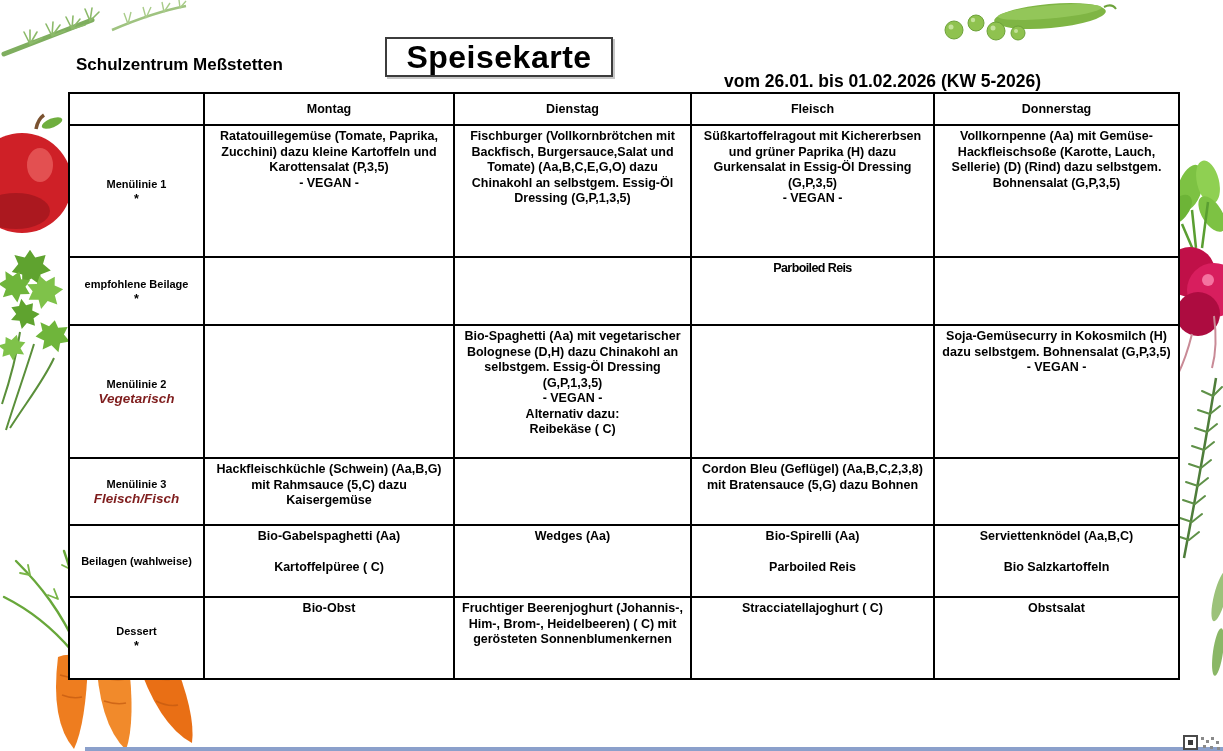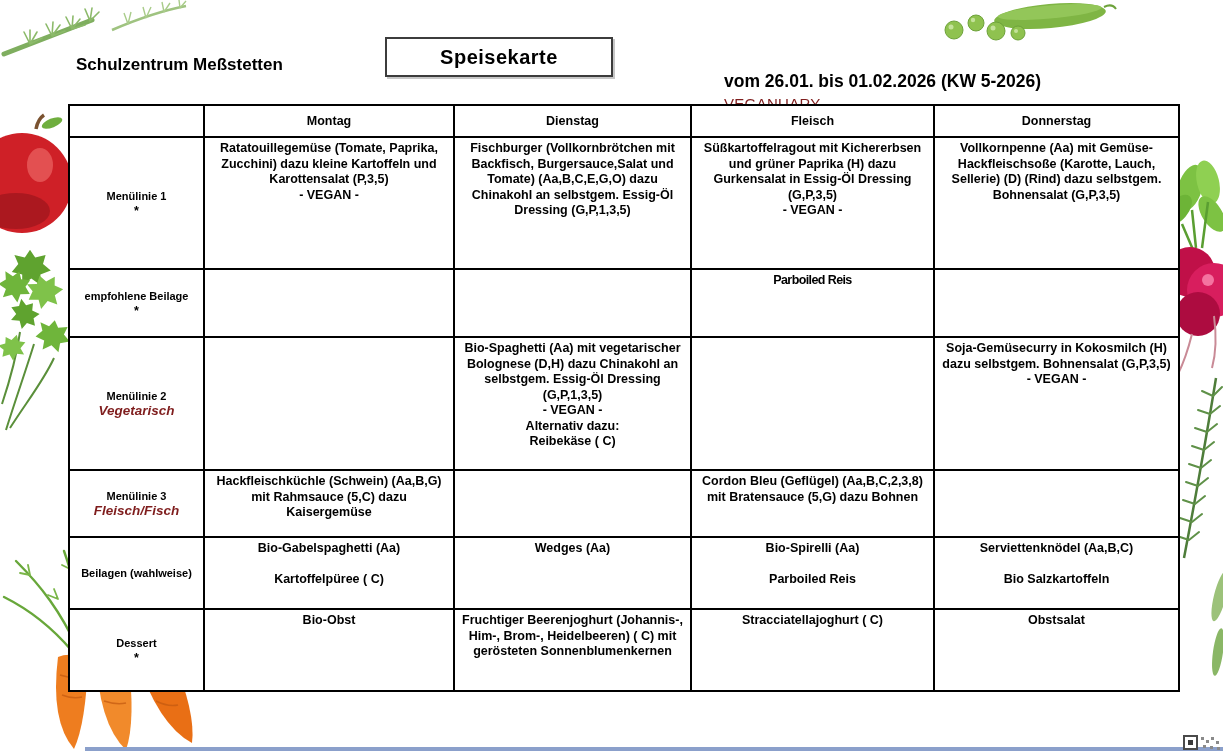"Speisekarte" .title-box span { font-size: 20px -> 32px }
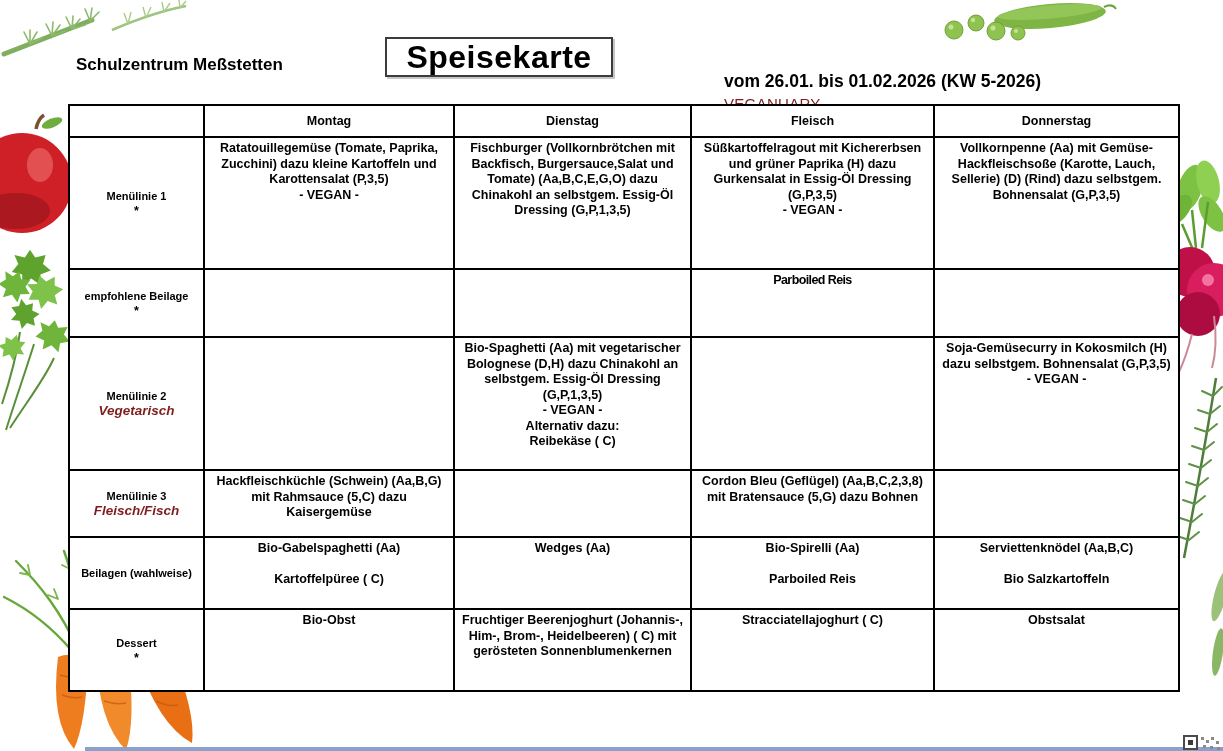"Montag" table.menu { top: 104px -> 92px }
